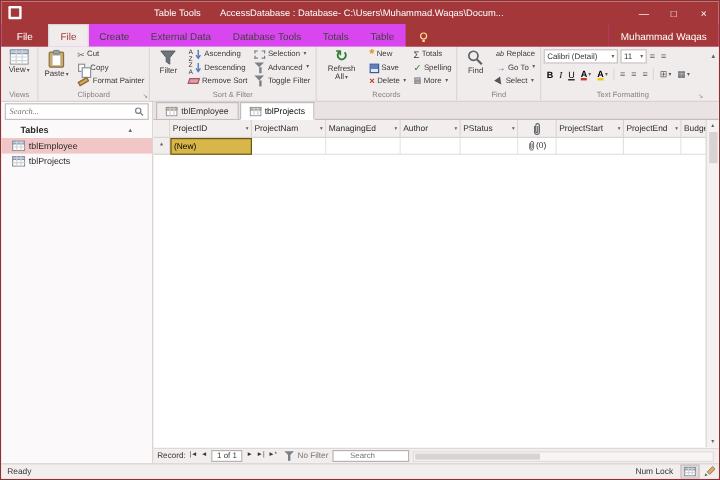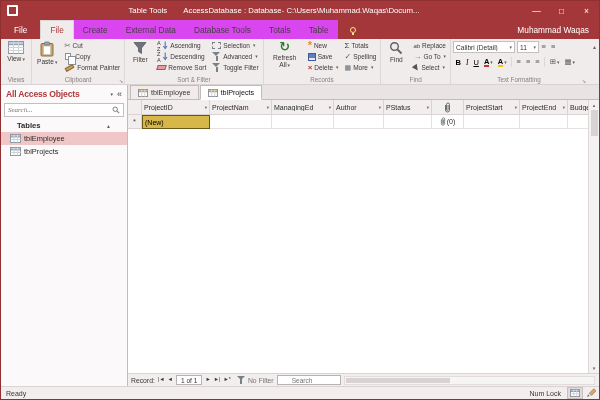"All Access Objects" div.nav-header { html: <div> <span>All Access Objects</span> <span>▾</span> <span>«</span> </div> -> none }
